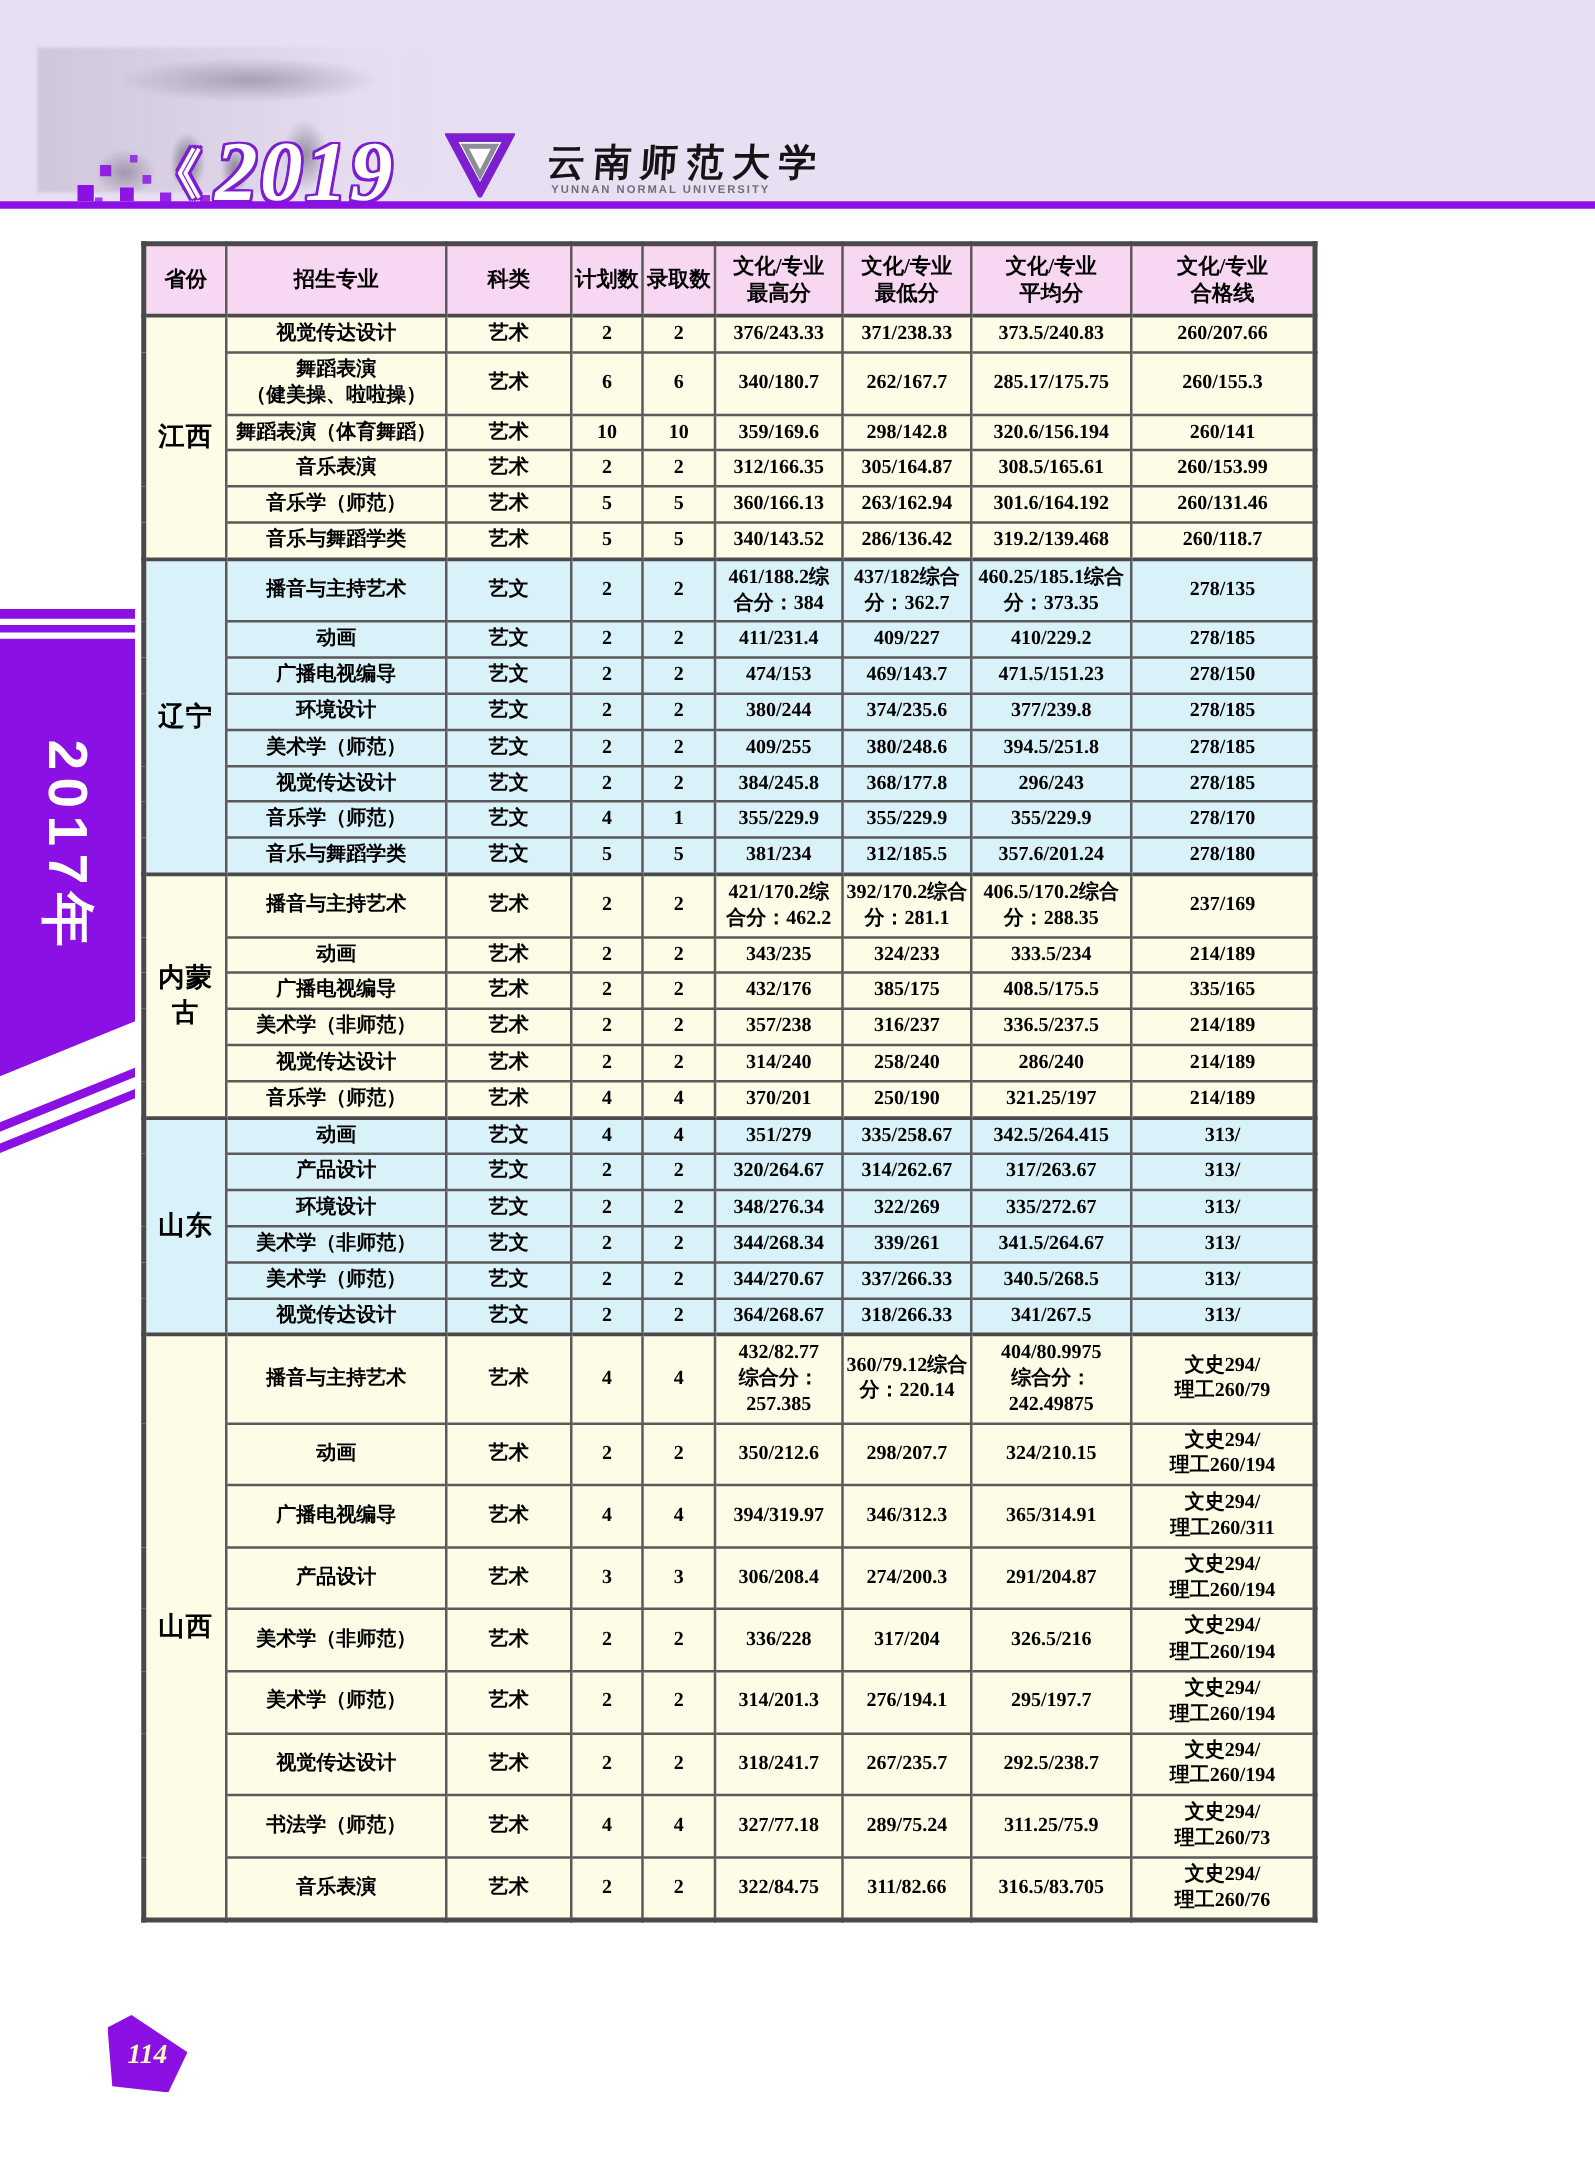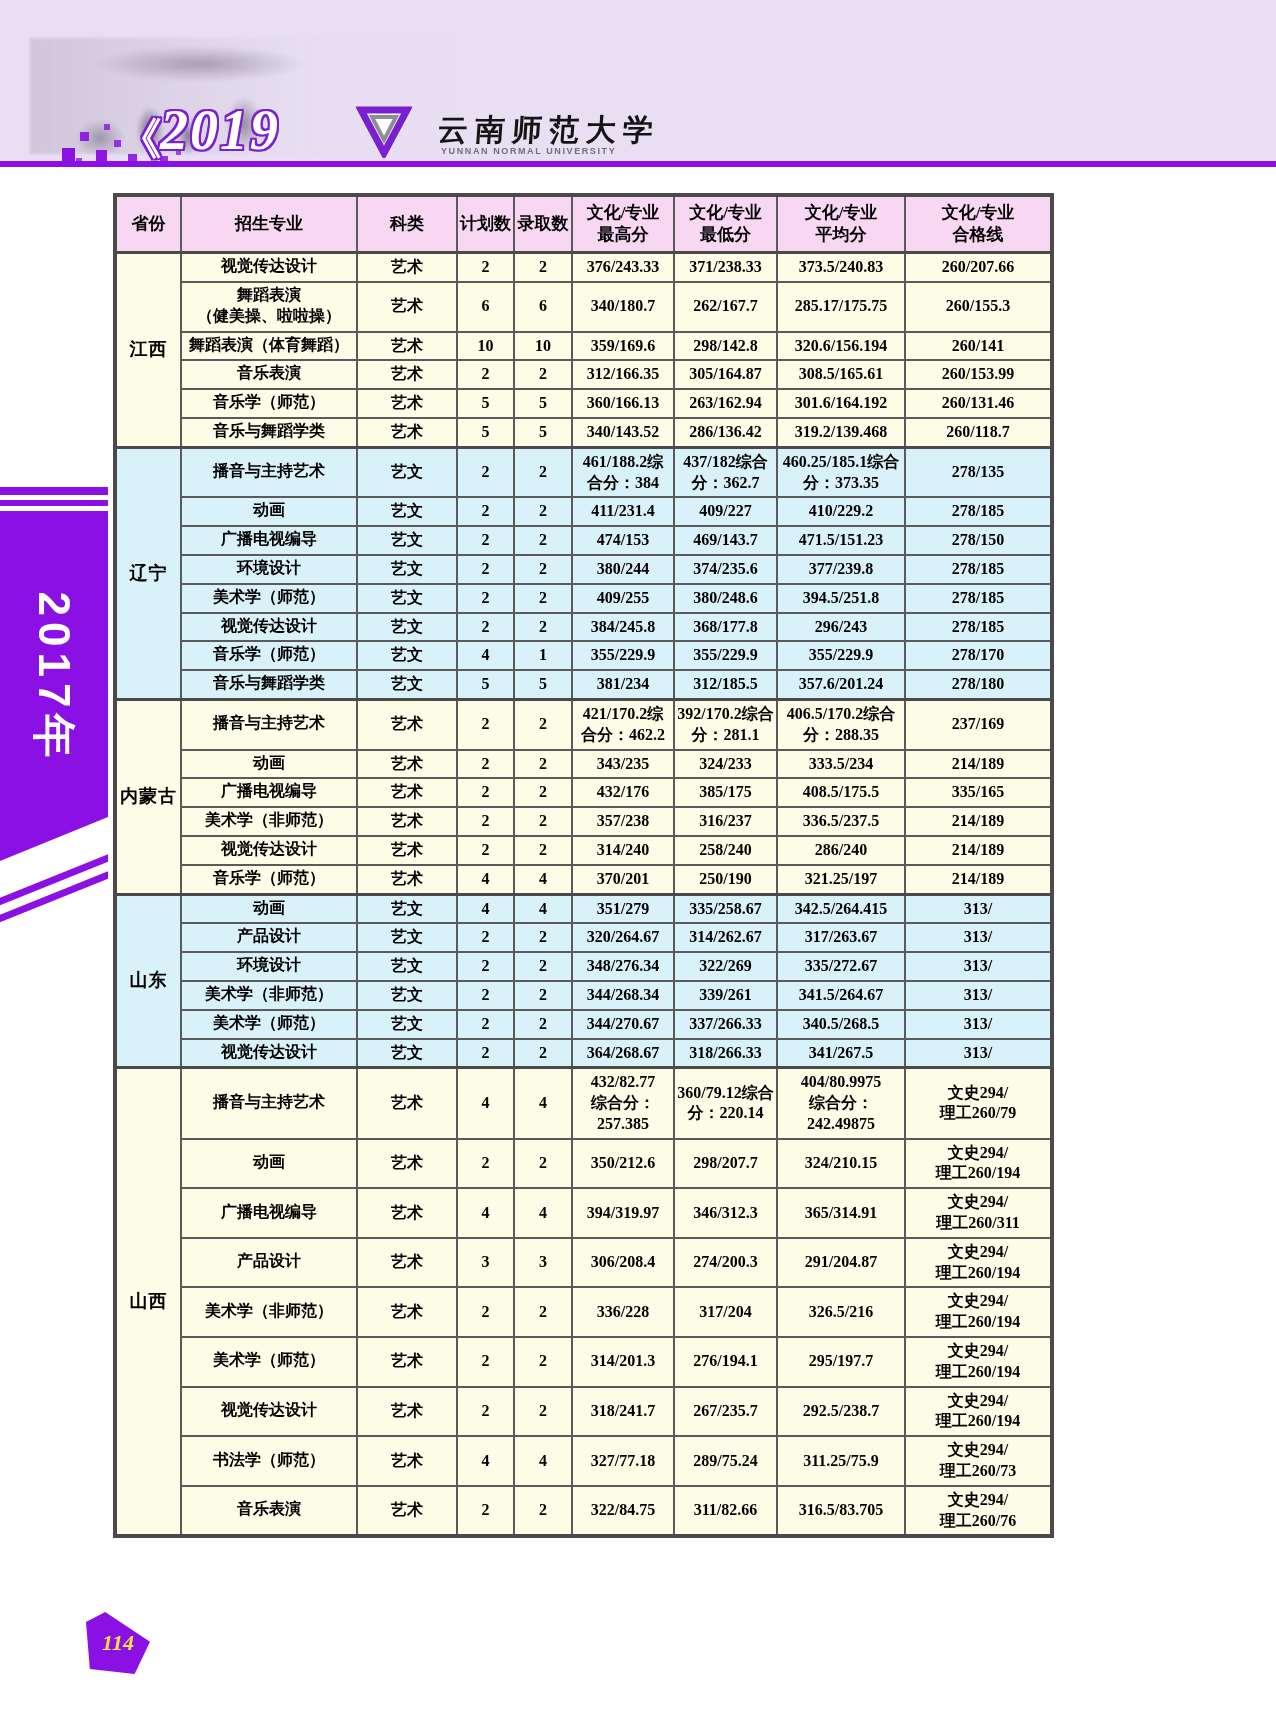"2019" .logo-year { font-size: 56px -> 68px; left: 160px -> 172px }
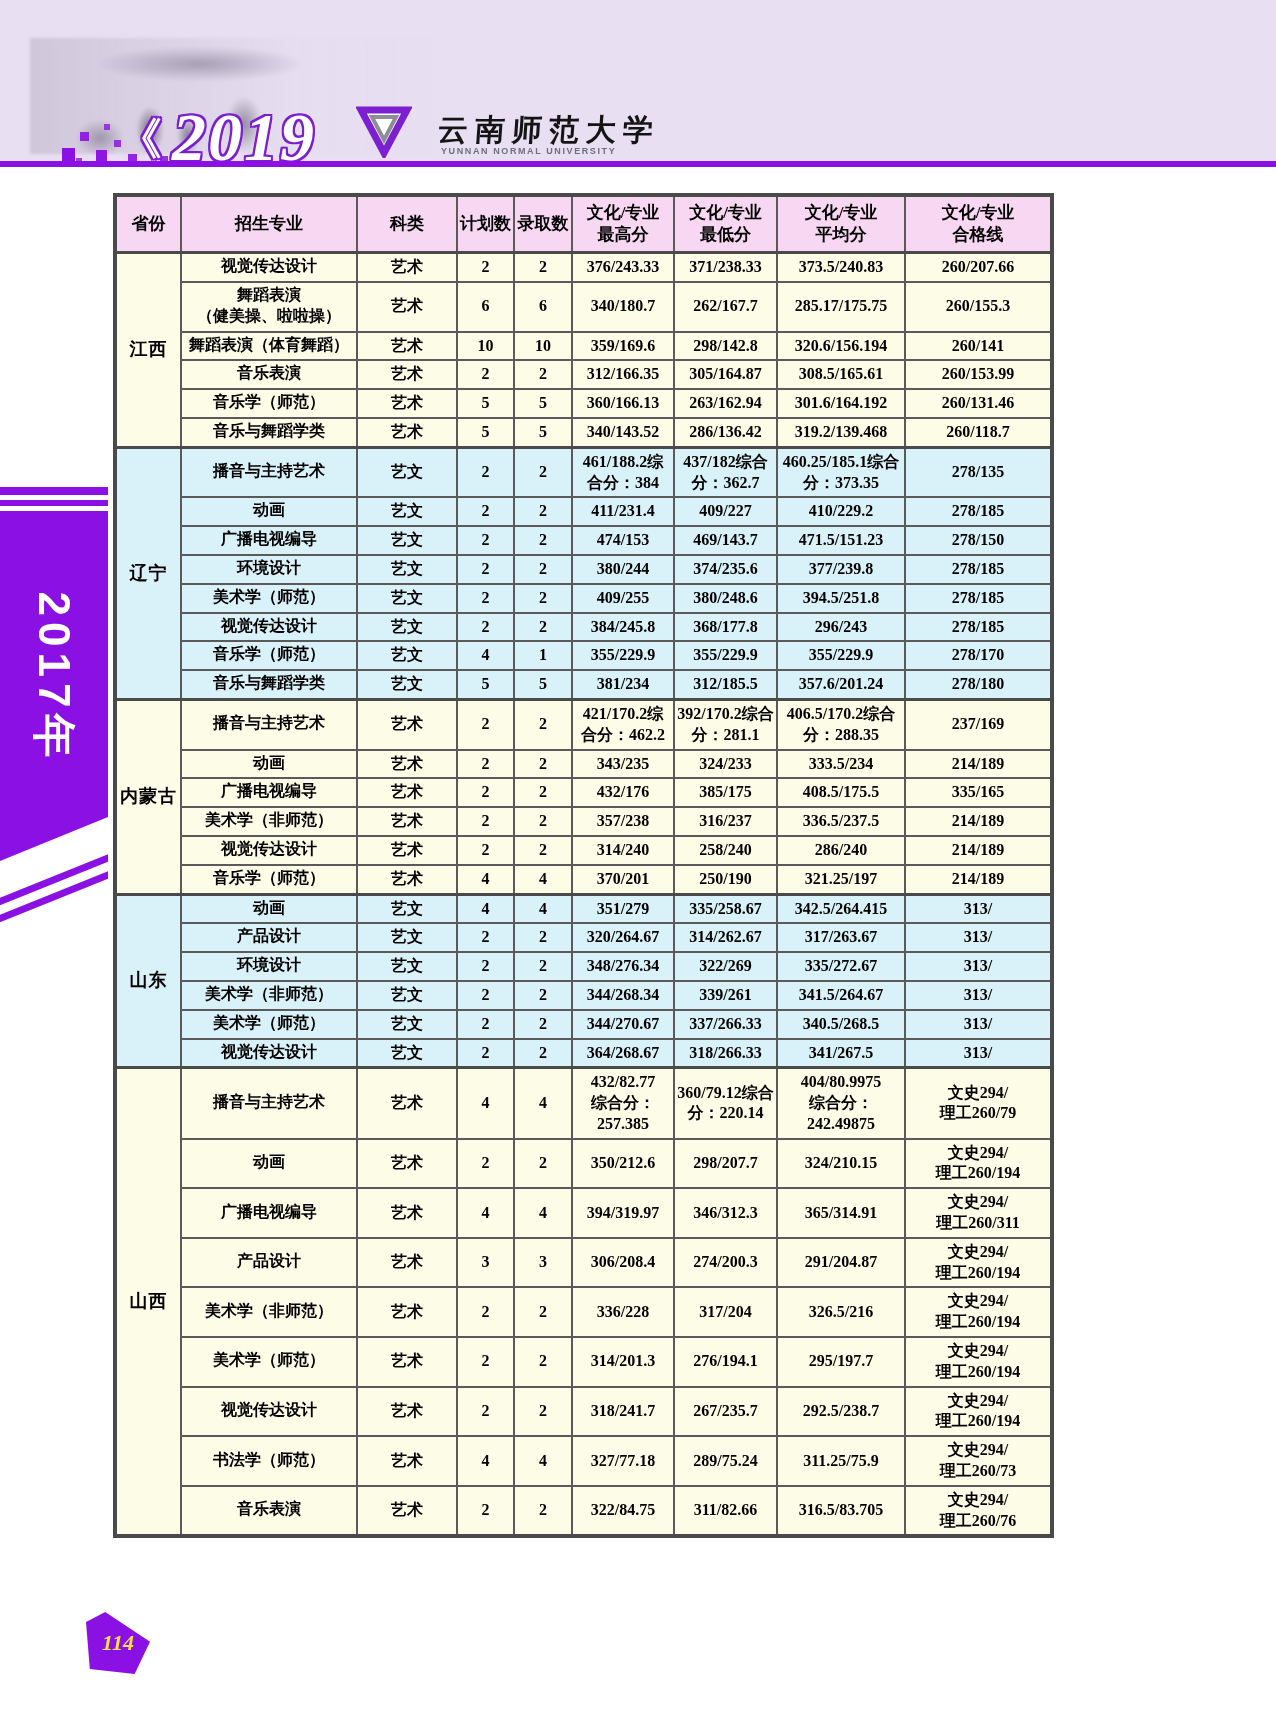"江西" td.province { font-size: 18px -> 21px }
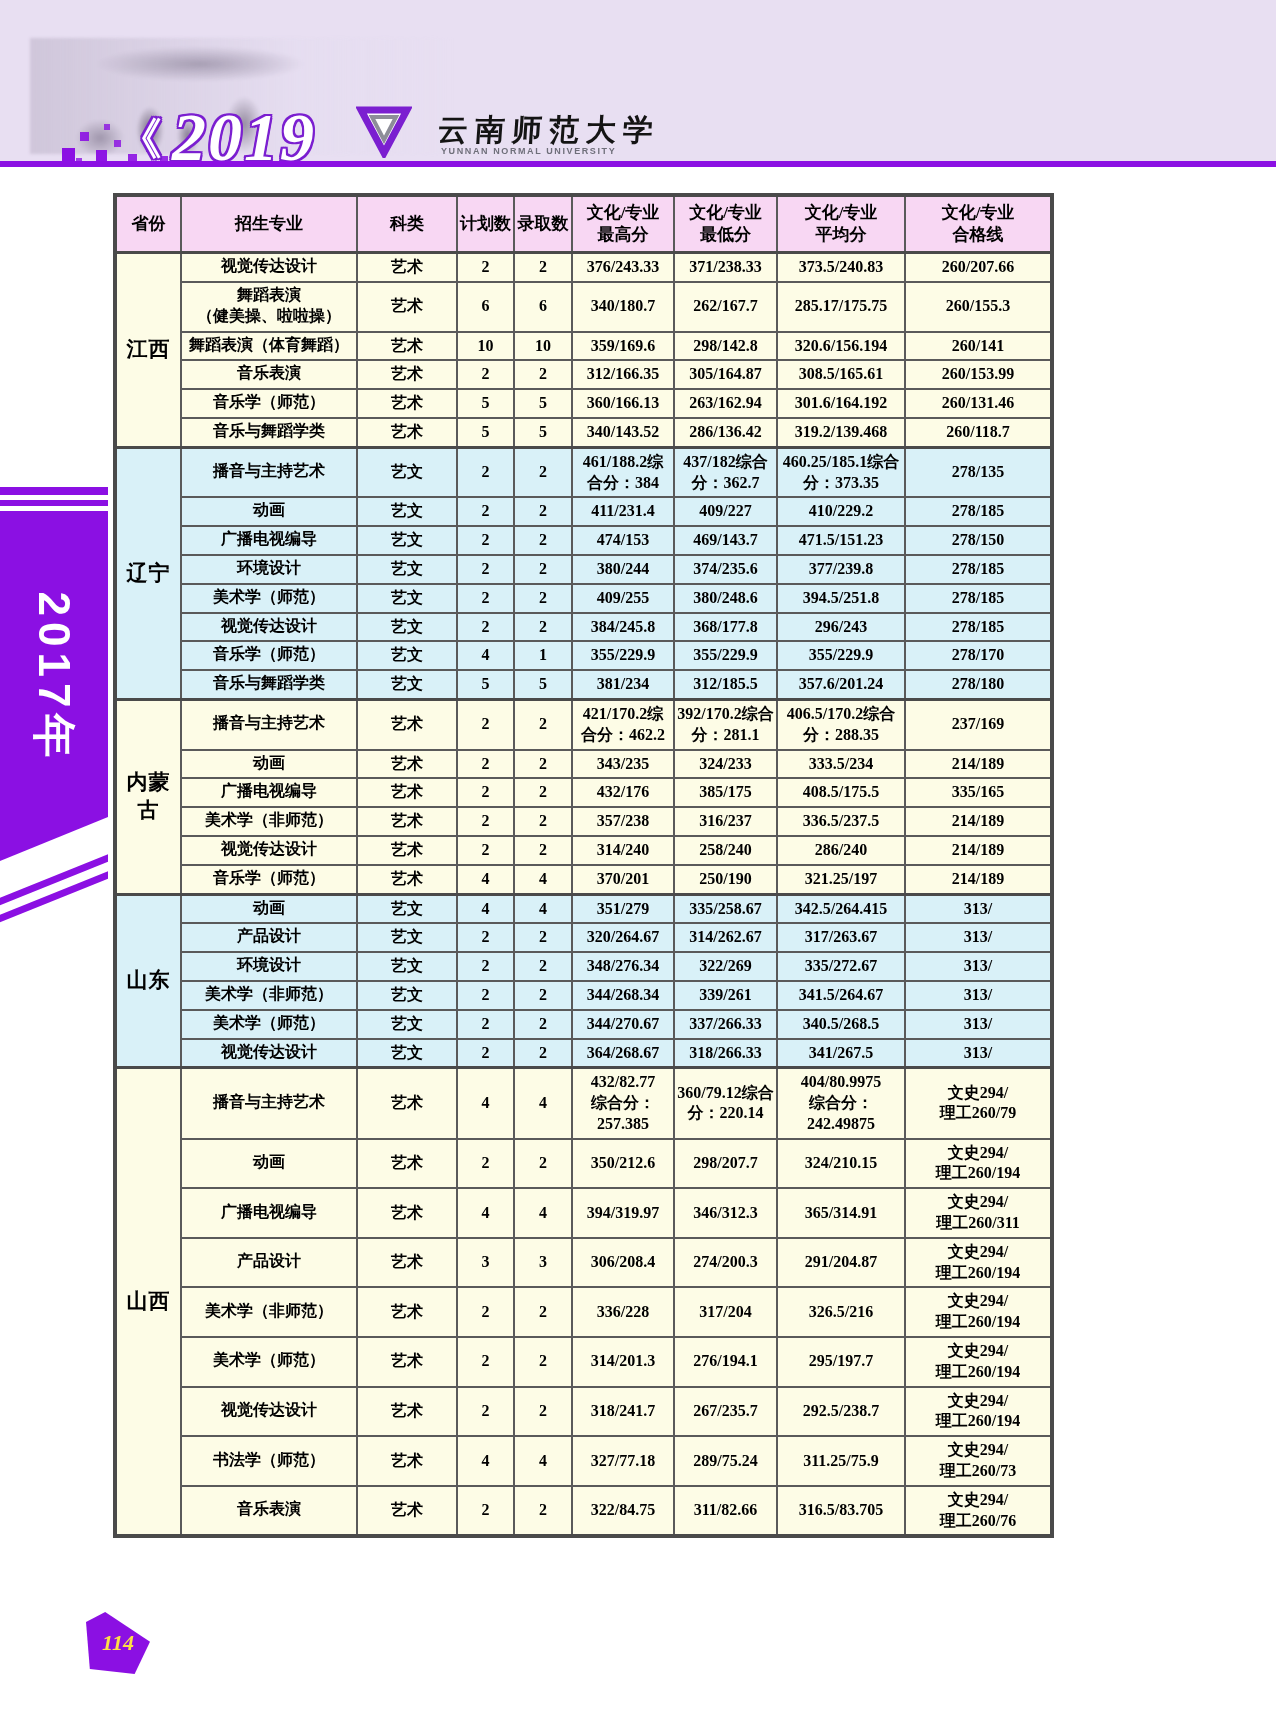"114" .page-badge span { color: #fde047 -> #fef9c3 }
